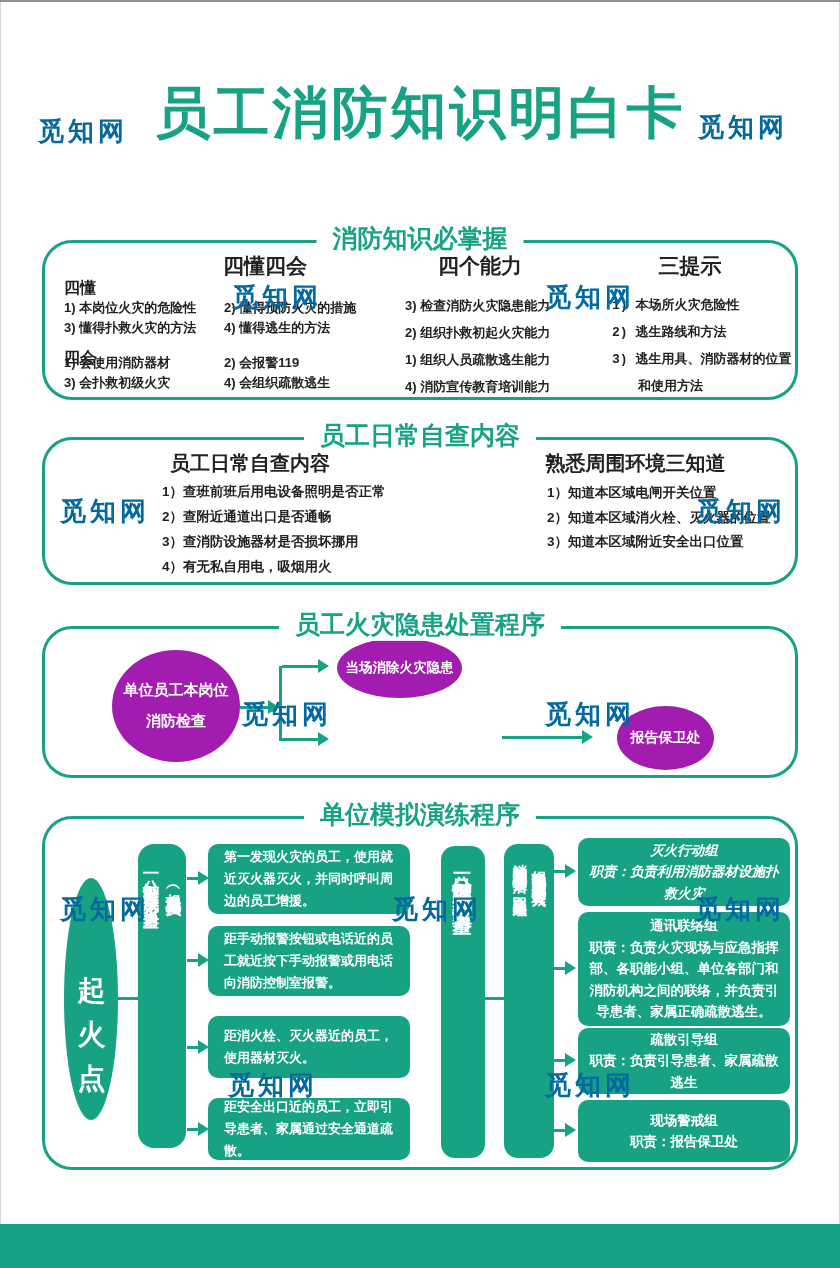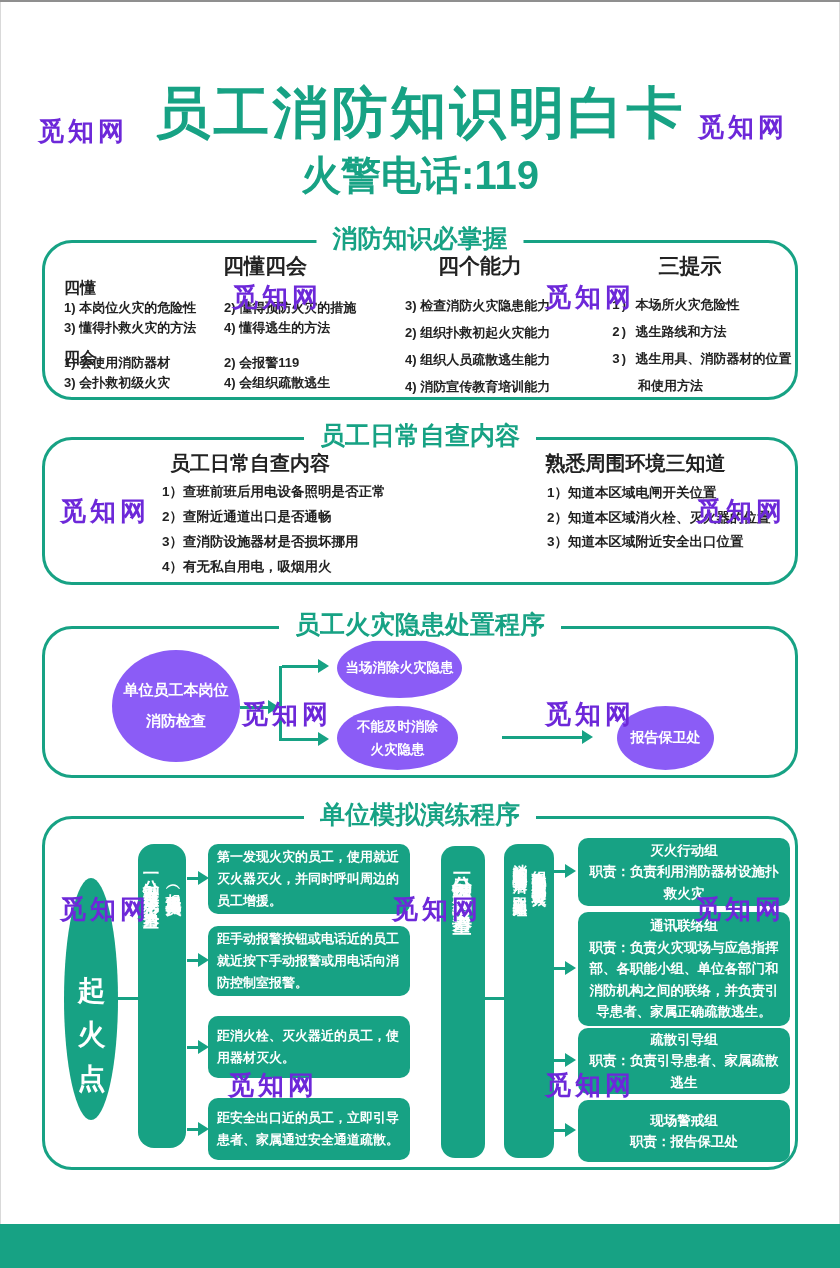"觅知网" .wm { color: #6d28d9 -> #0369a1 }
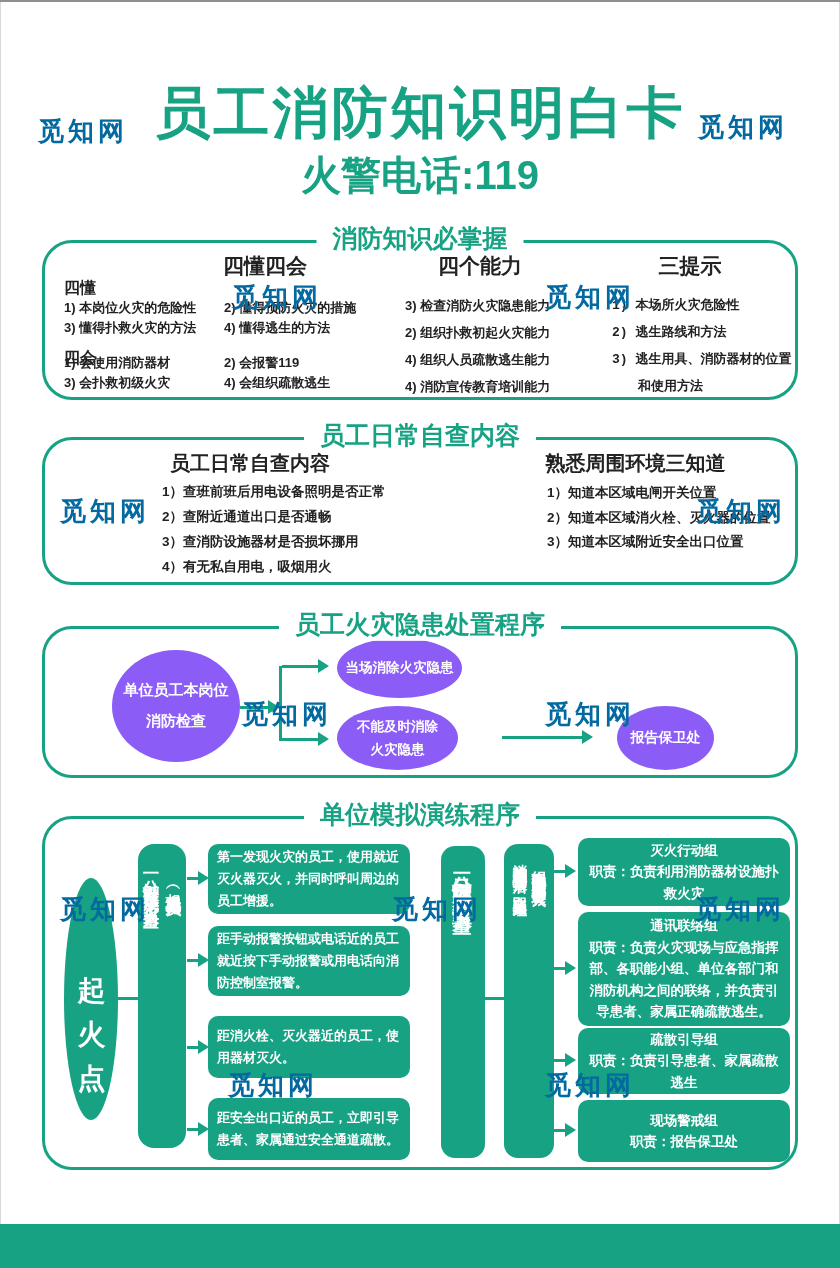"火警电话:119" h2.subtitle { html: <h2>火警电话:119</h2> -> none }
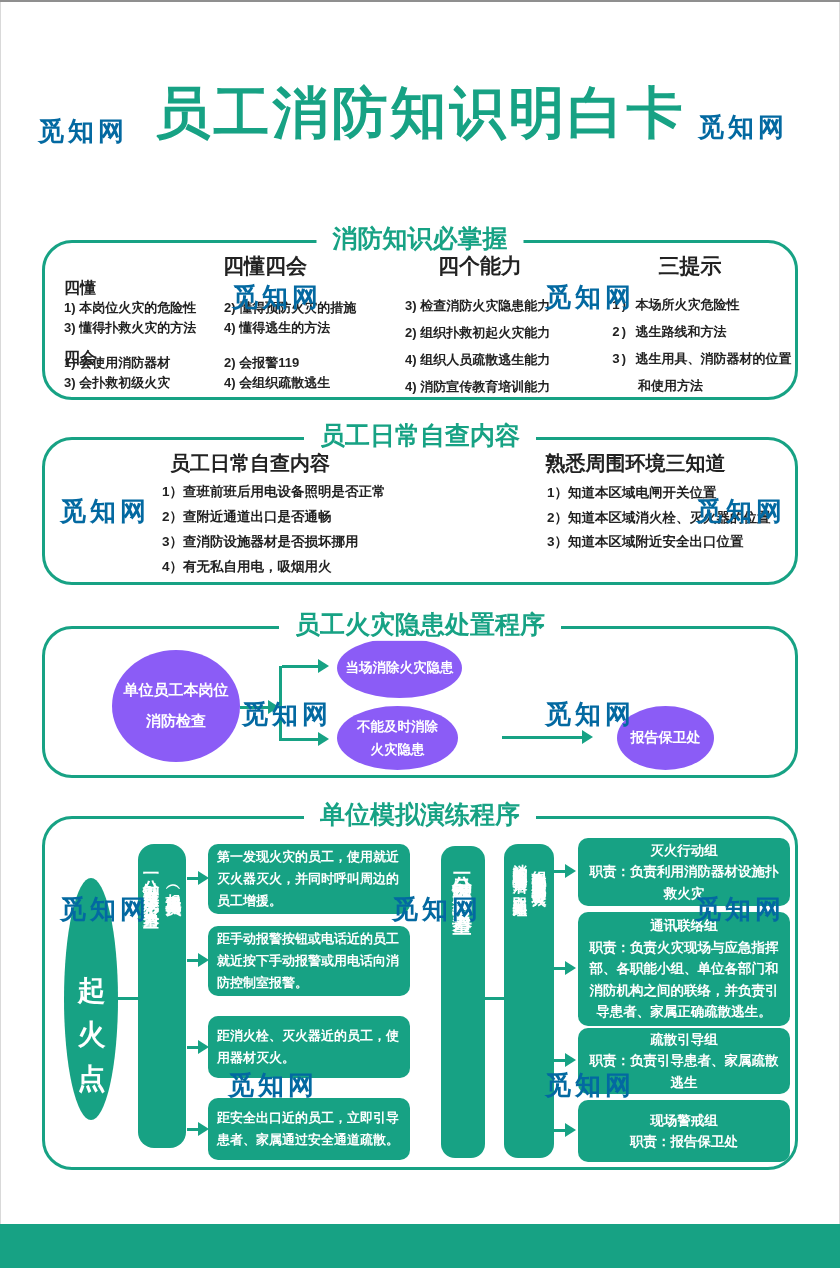"4) 组织人员疏散逃生能力" div { text: 4 -> 1 }
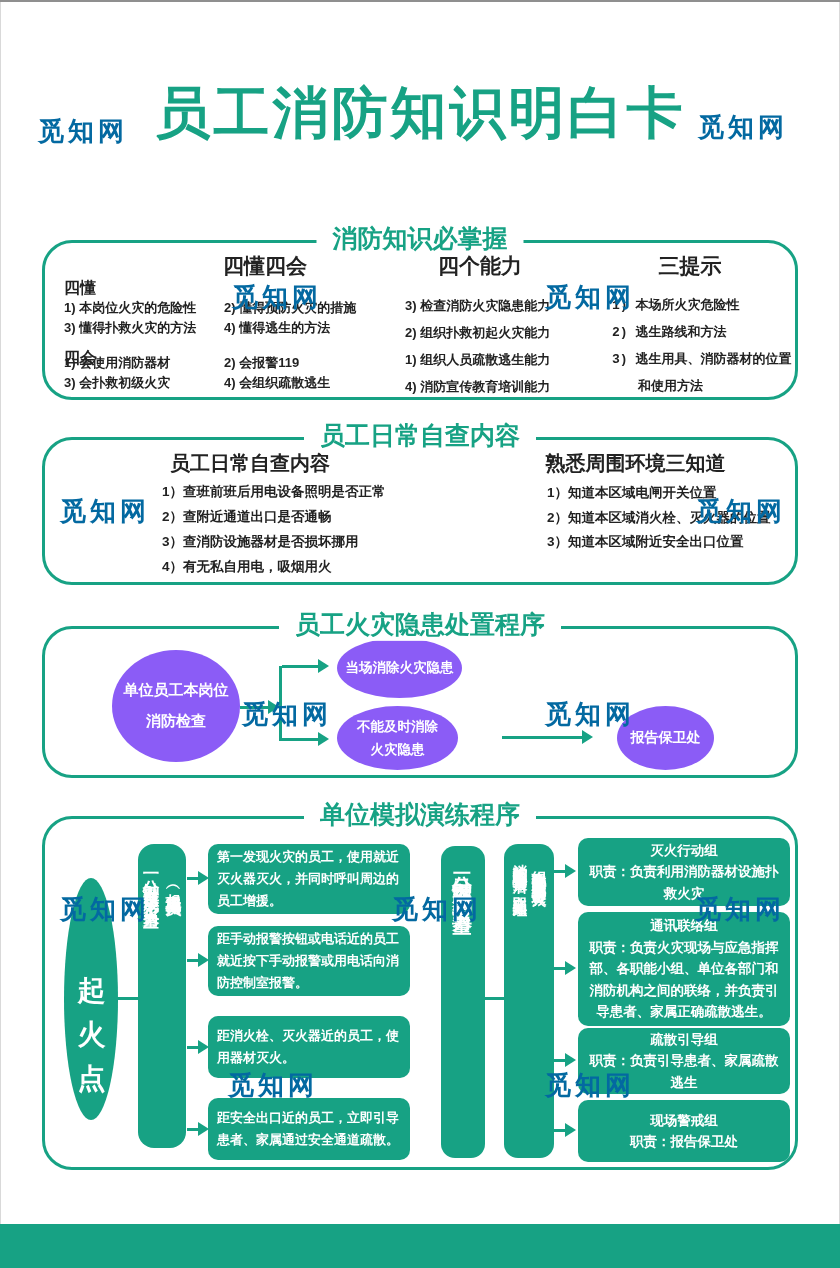"当场消除火灾隐患" .ellipse { background: #8b5cf6 -> #a21caf }
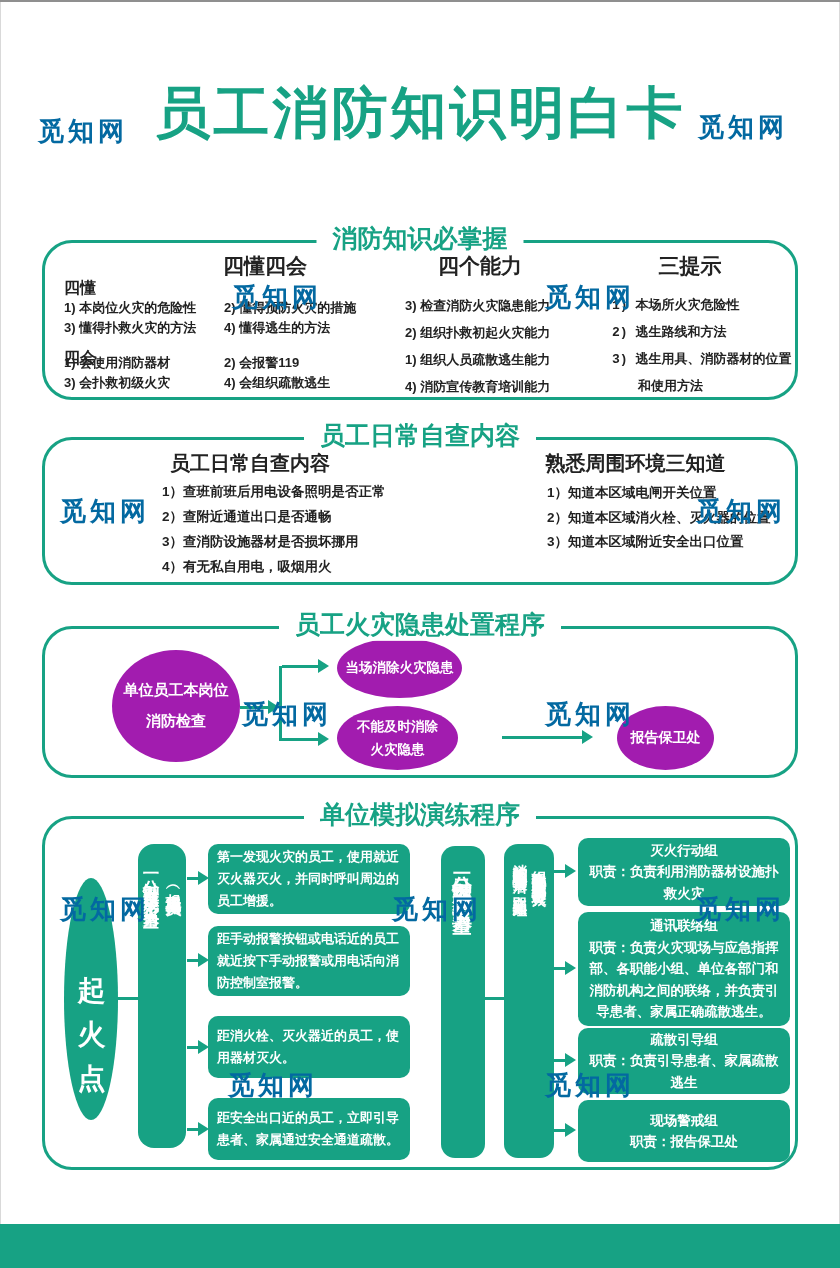"不能及时消除" div.ellipse { html: <div> <div>不能及时消除</div> <div>火灾隐患</div> </div> -> none }
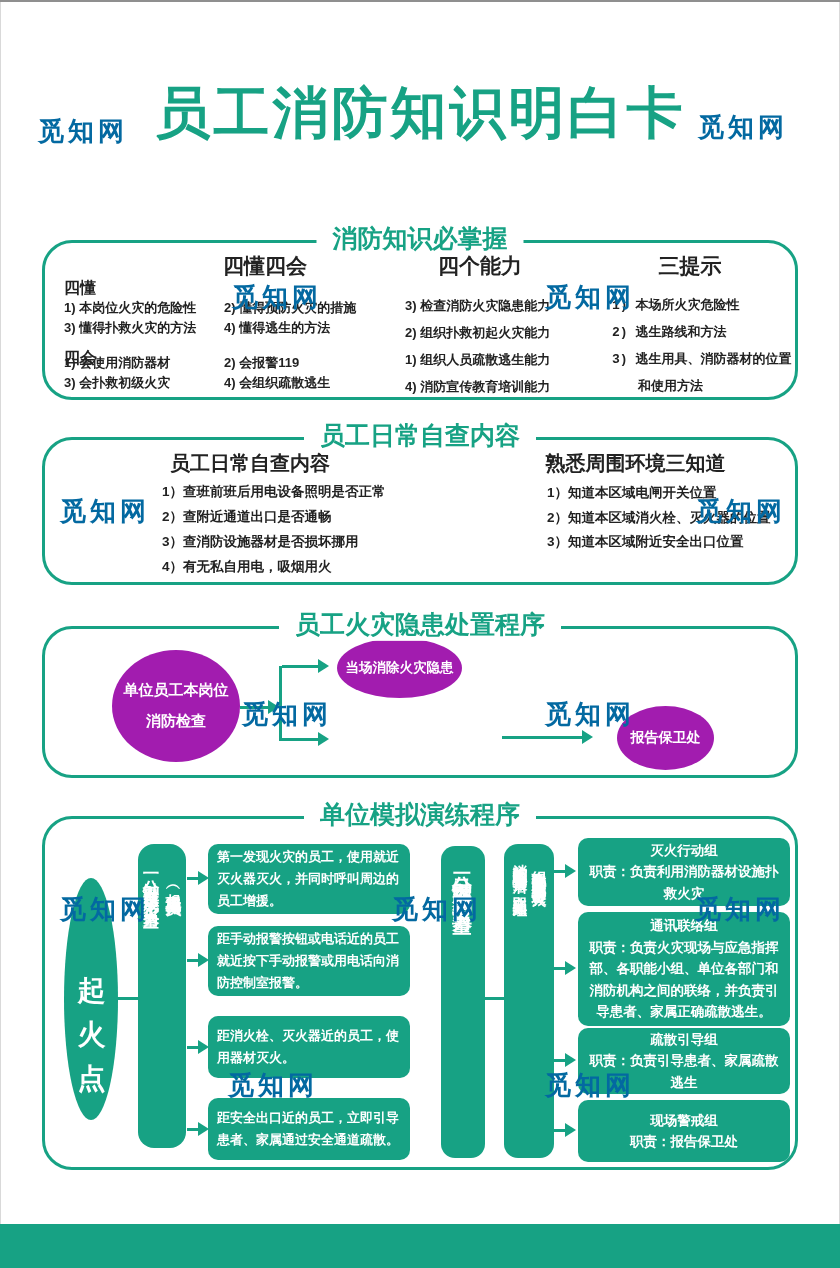"第一发现火灾的员工，使用就近灭火器灭火，并同时呼叫周边的员工增援。" .gbox.left { padding: 5px 9px -> 5px 16px }
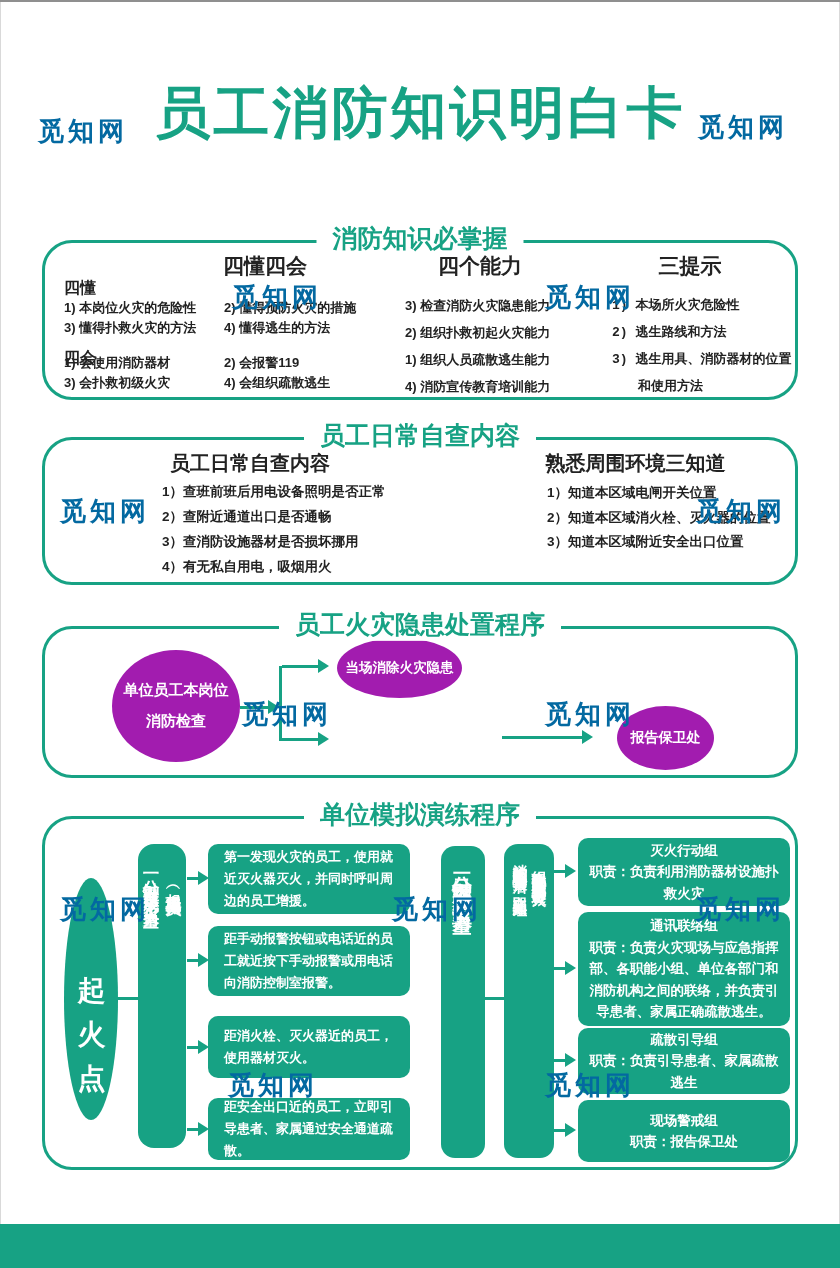"灭火行动组" div.gbox { font-style: none -> italic }
